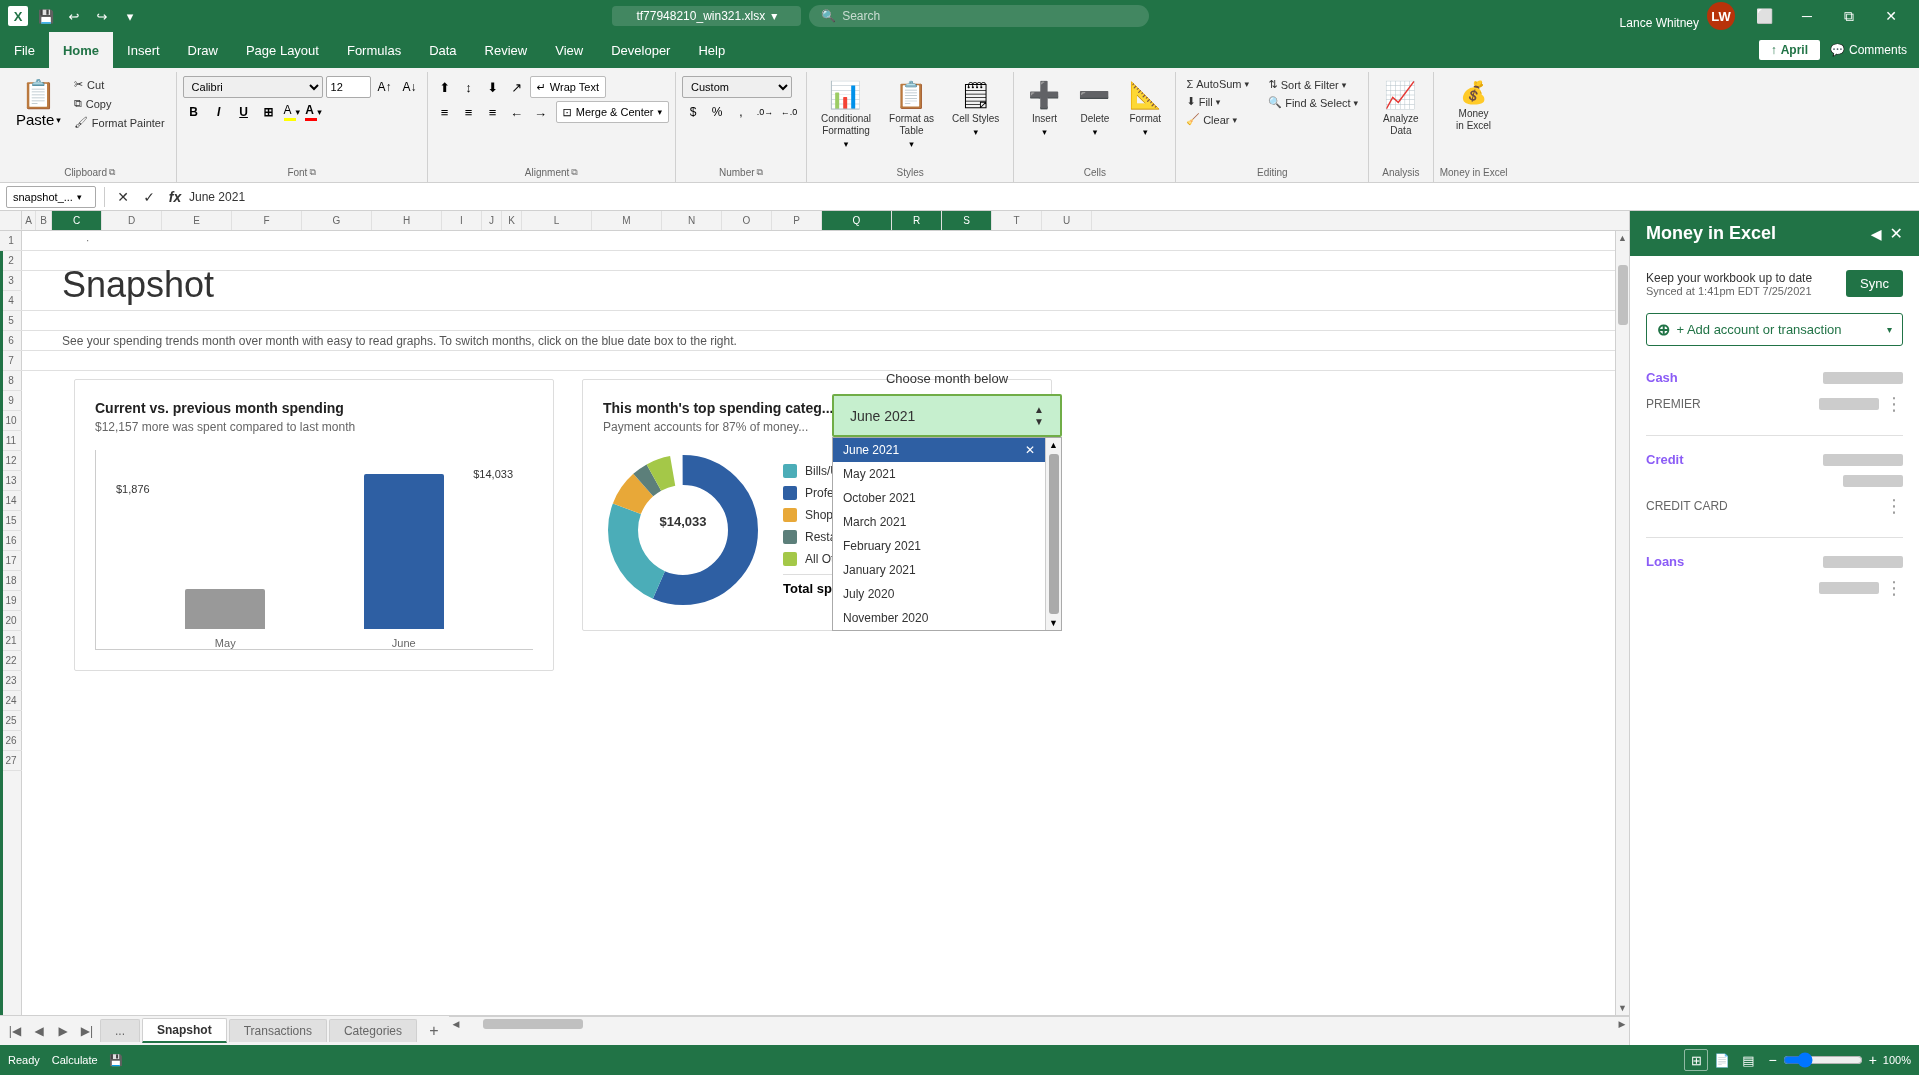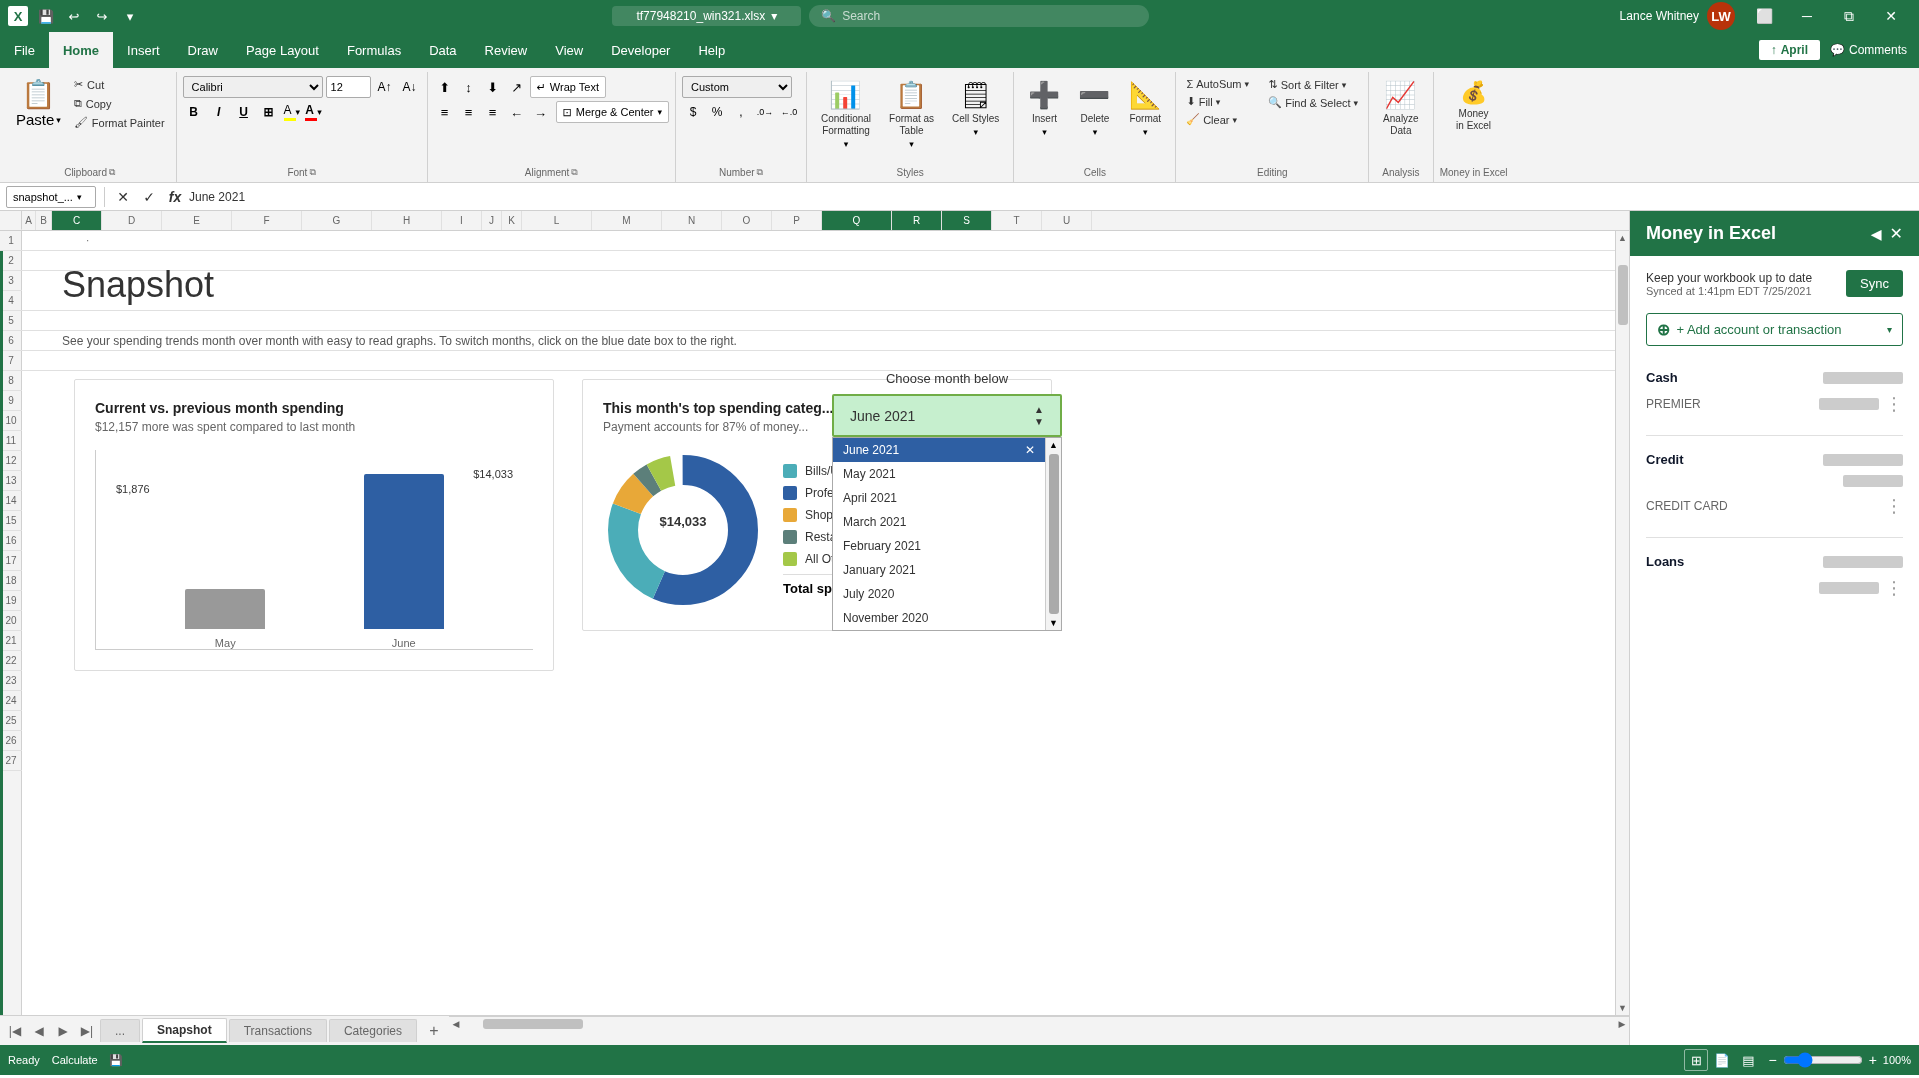"Lance Whitney" .user-info { align-items: center -> flex-end }
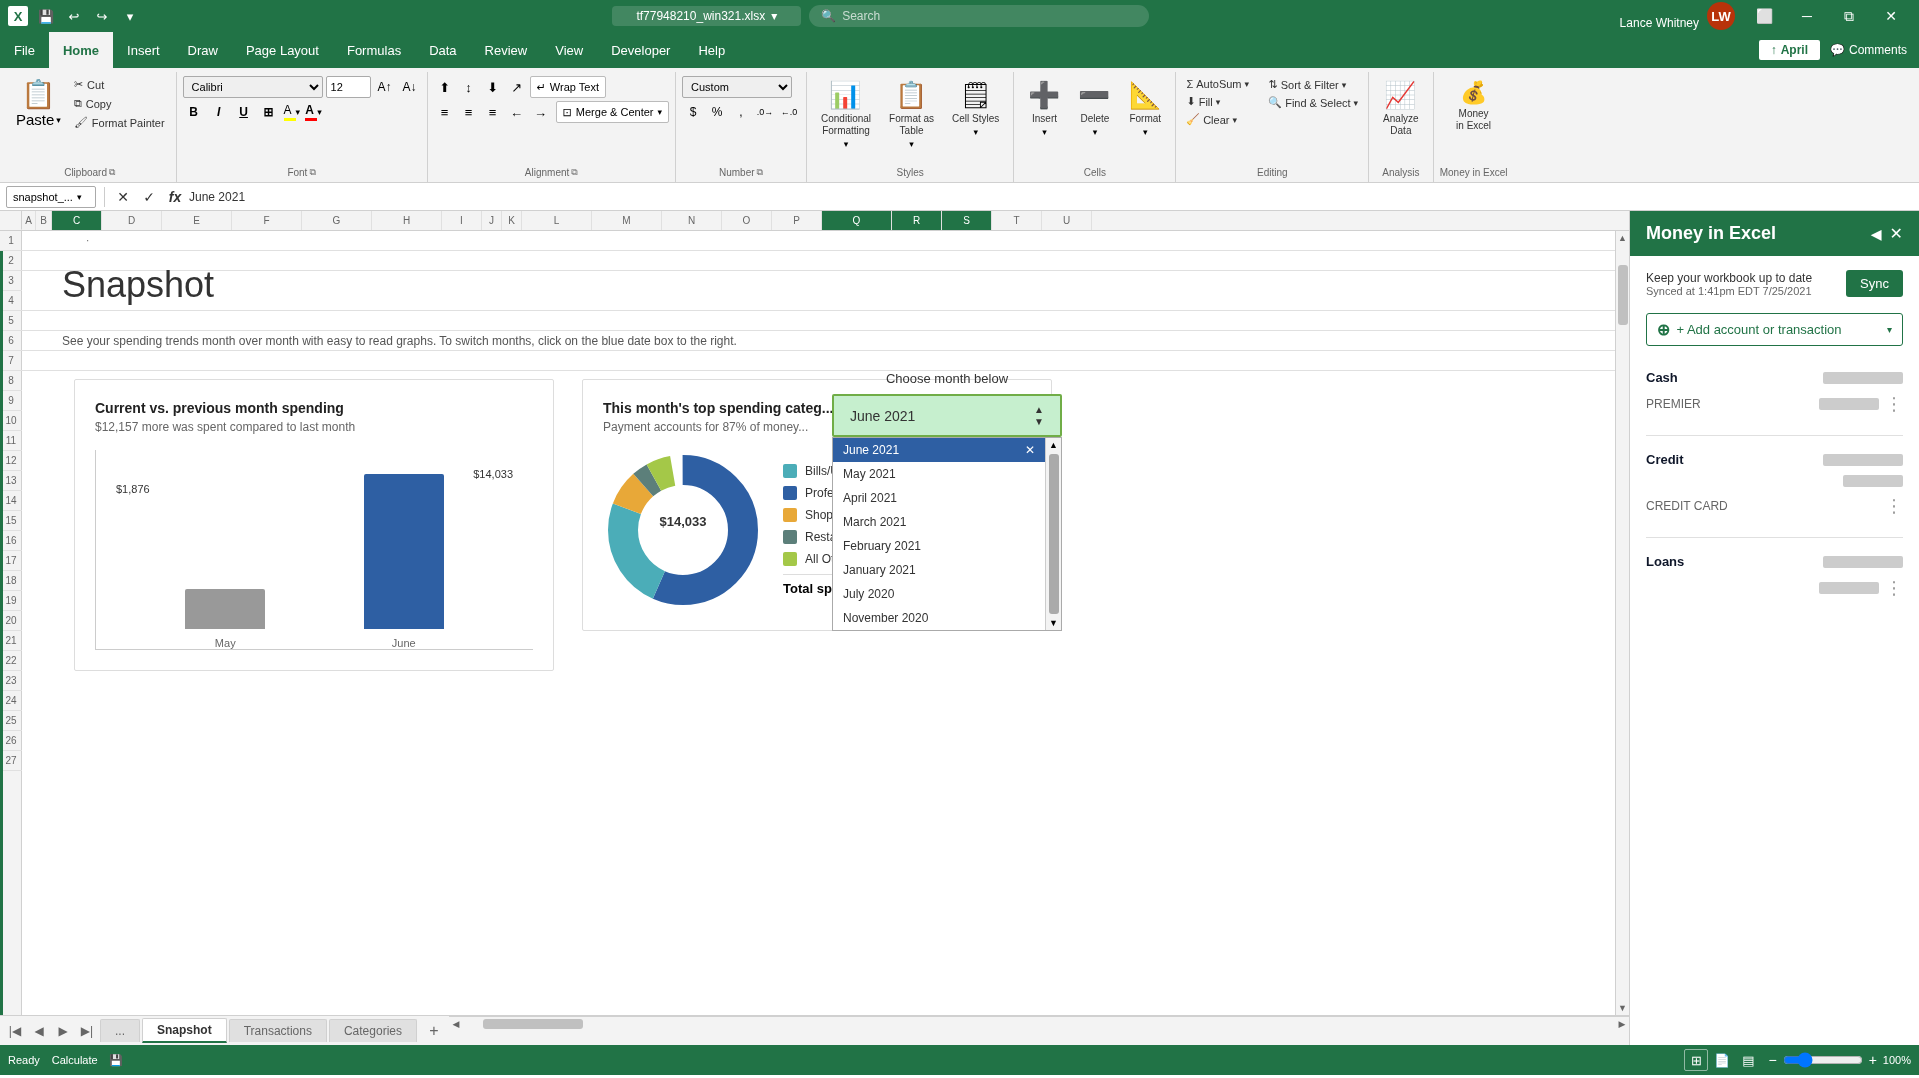"Cash" .account-name { color: #0f172a -> #8b5cf6 }
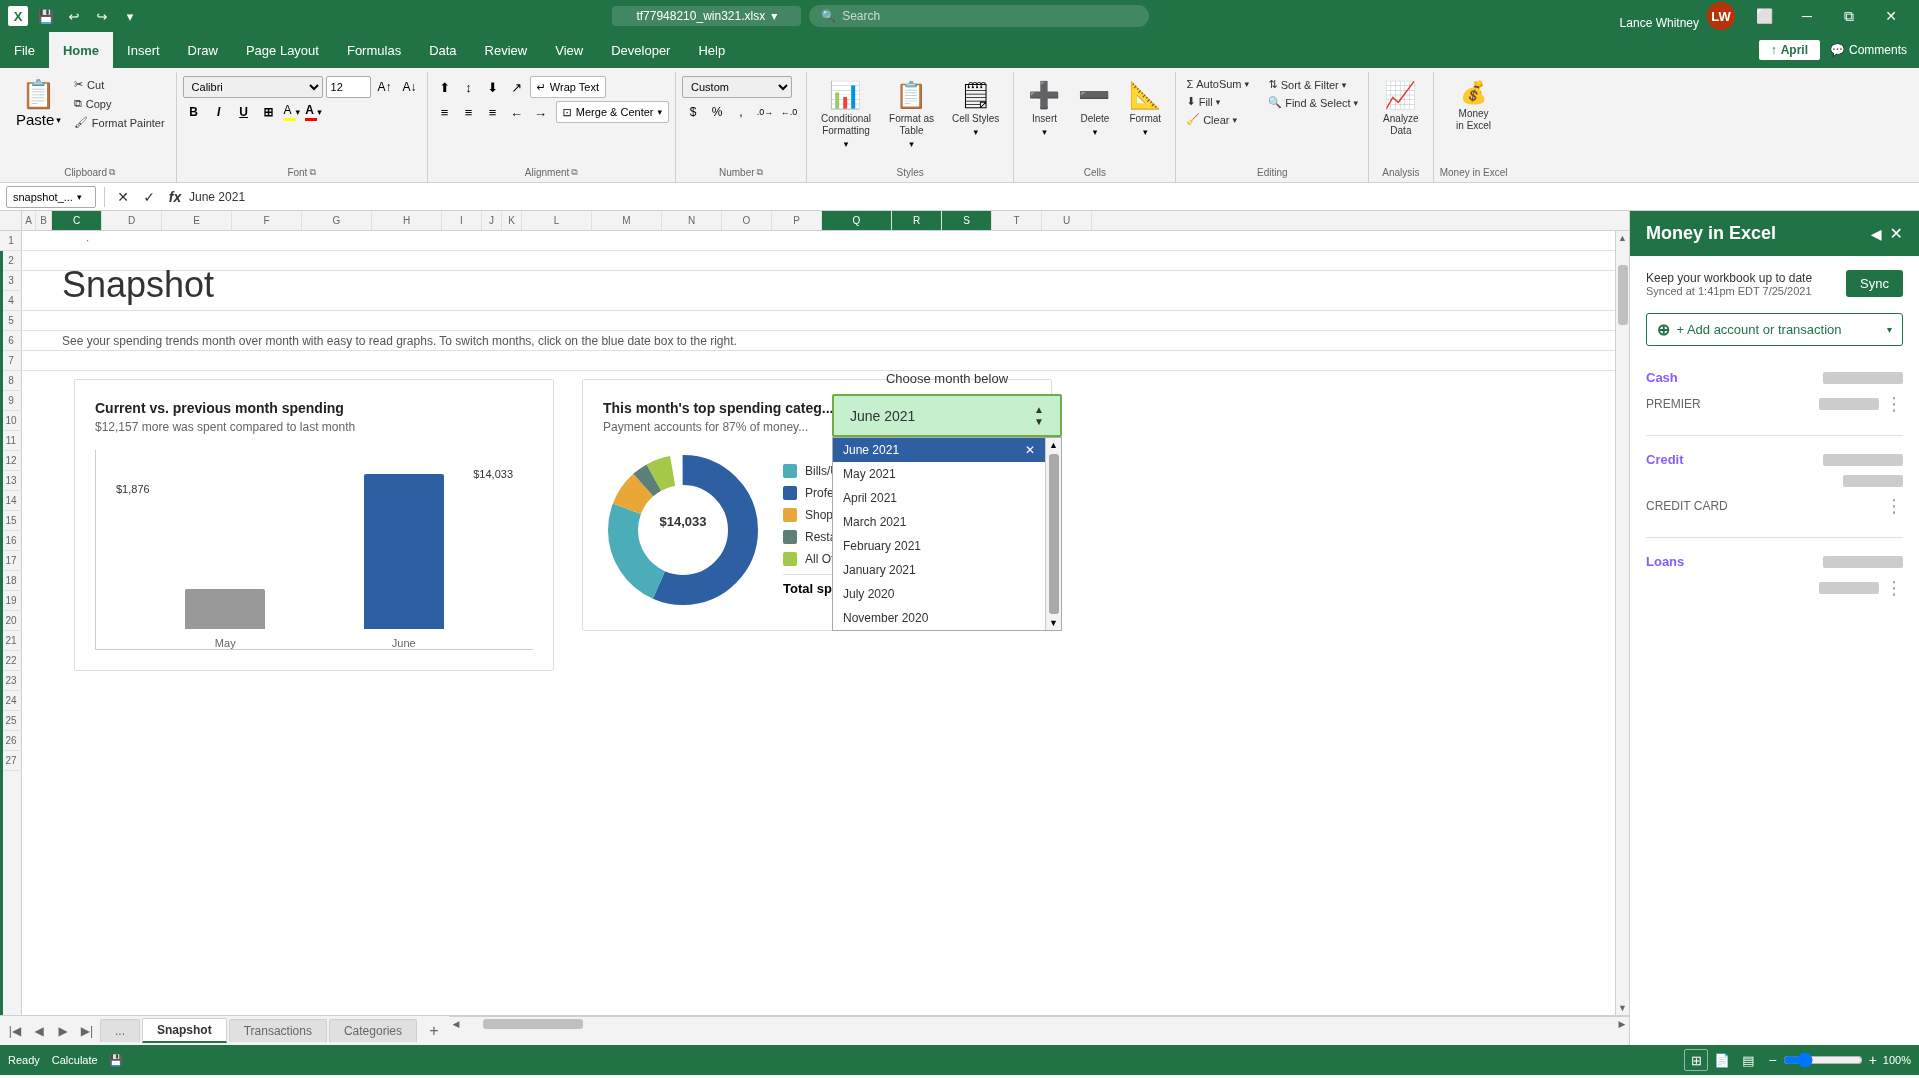"April 2021" div.month-option { text: April -> October }
